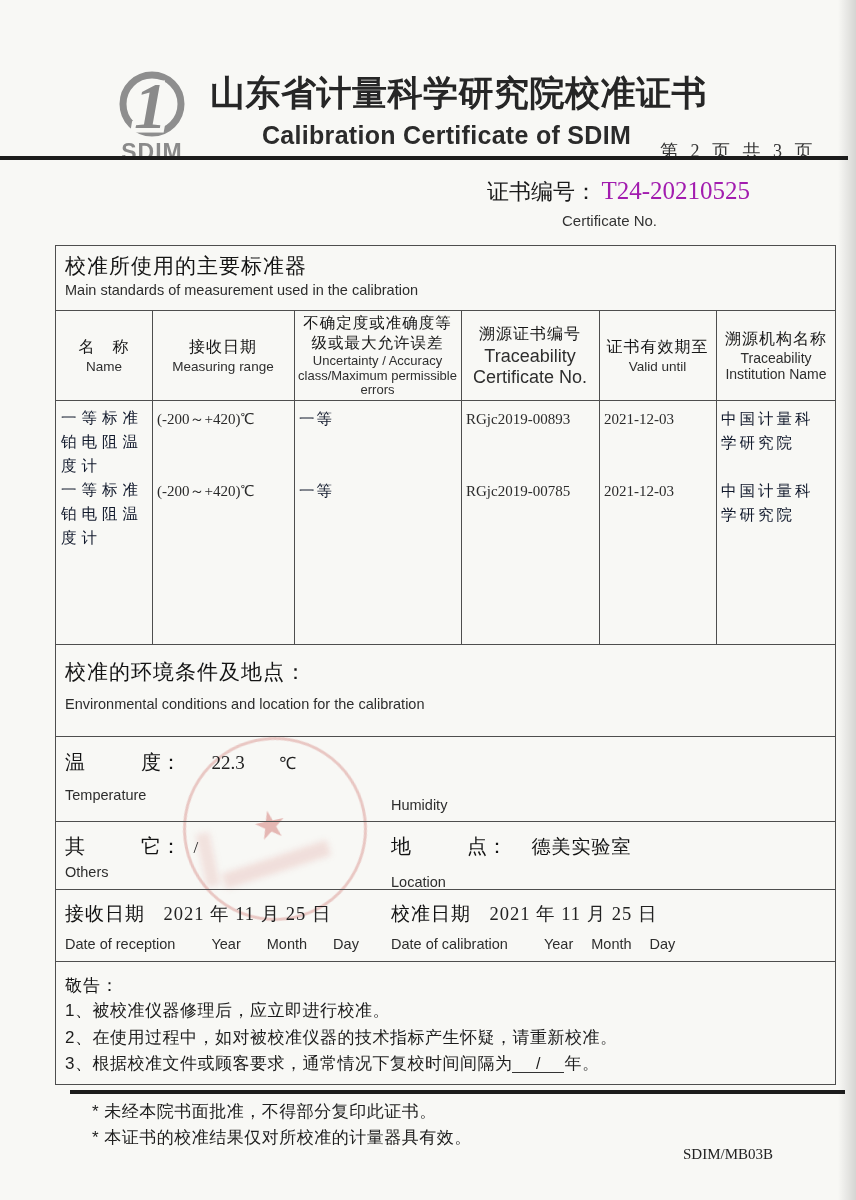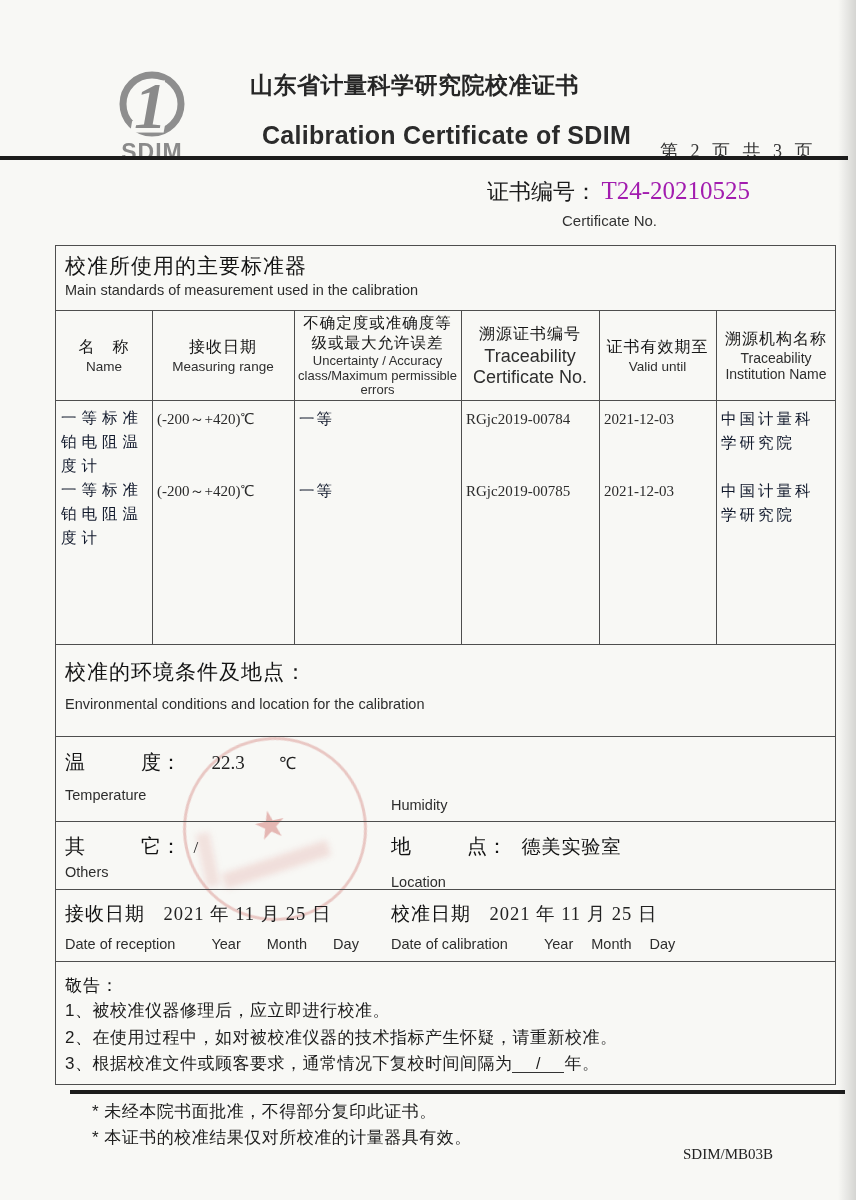"山东省计量科学研究院校准证书" .title-cn { font-size: 23px -> 35px; margin-left: 40px -> none }
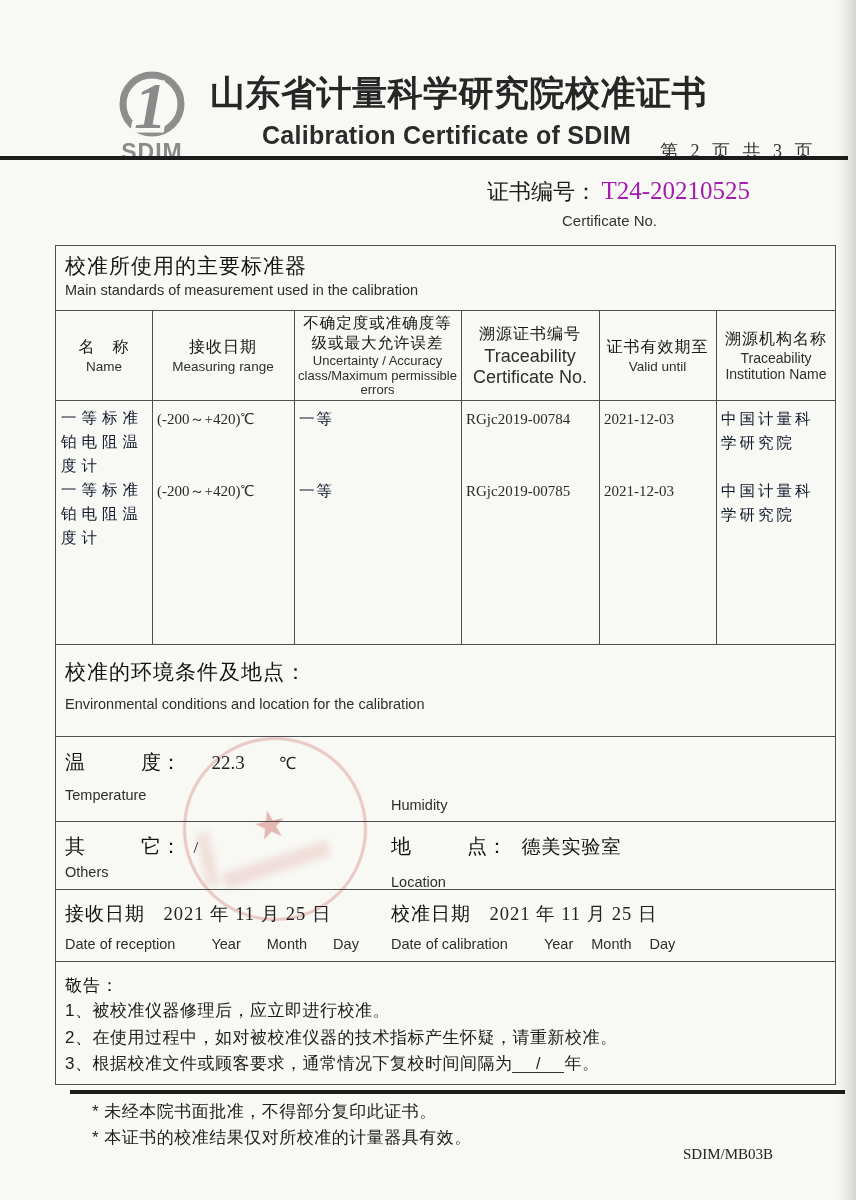"RGjc2019-00784" div.cell { text: RGjc2019-00784 -> RGjc2019-00893 }
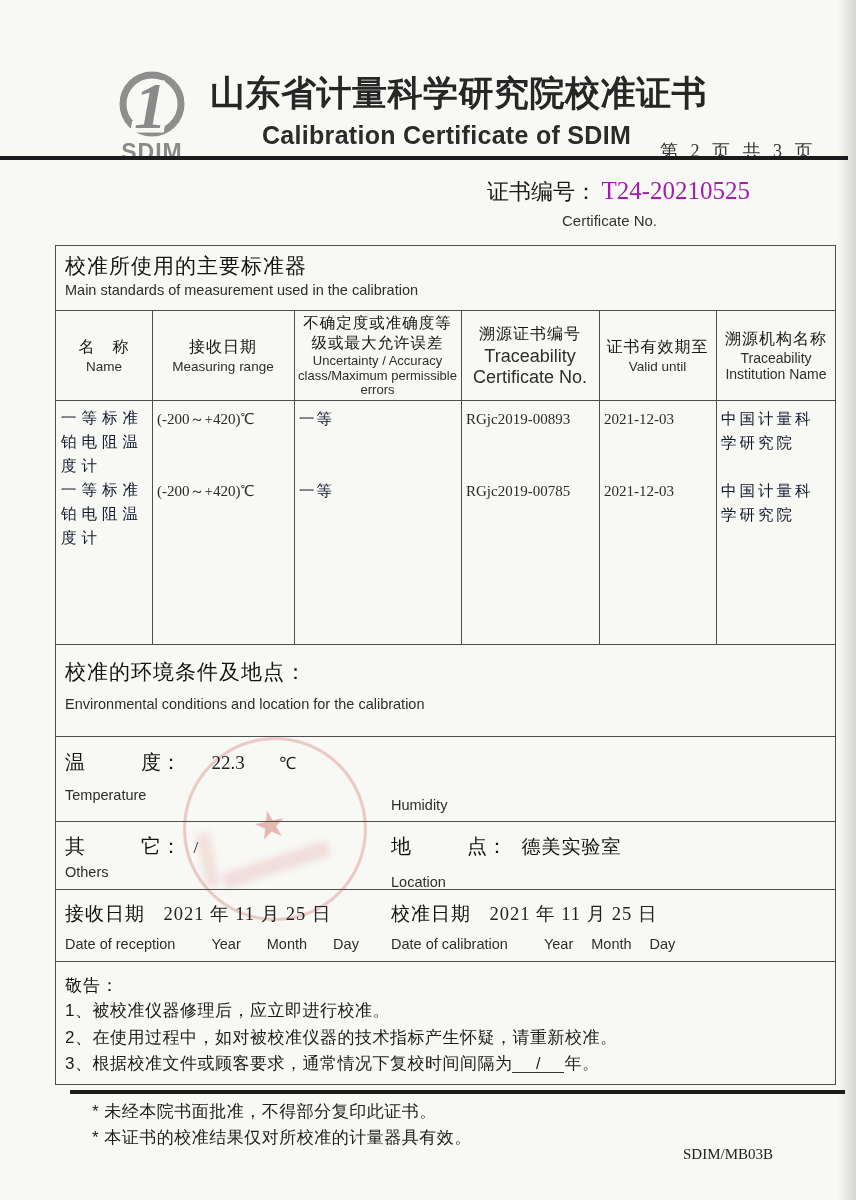"德美实验室" span.cn-val { margin-left: 10px -> 20px }
